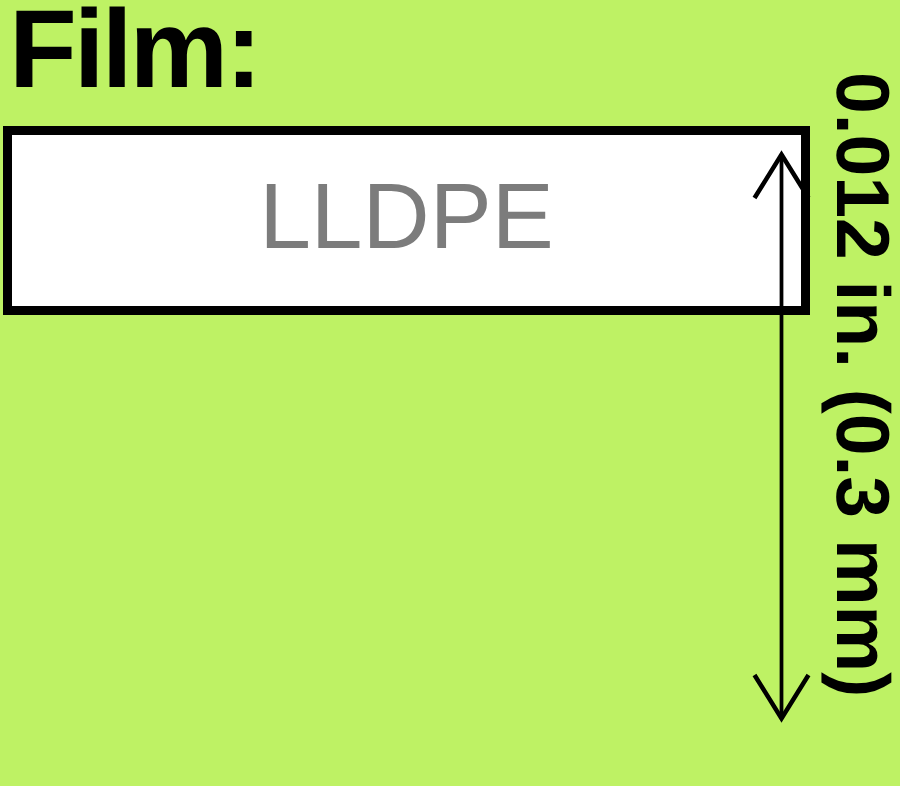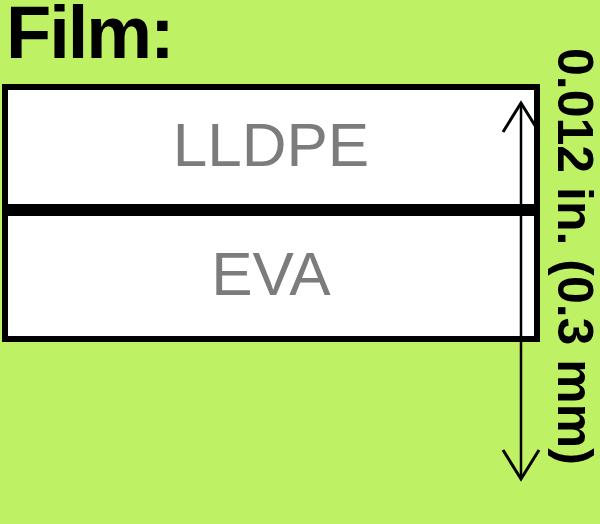"EVA" div.layer { html: <div> <span>EVA</span> </div> -> none }
